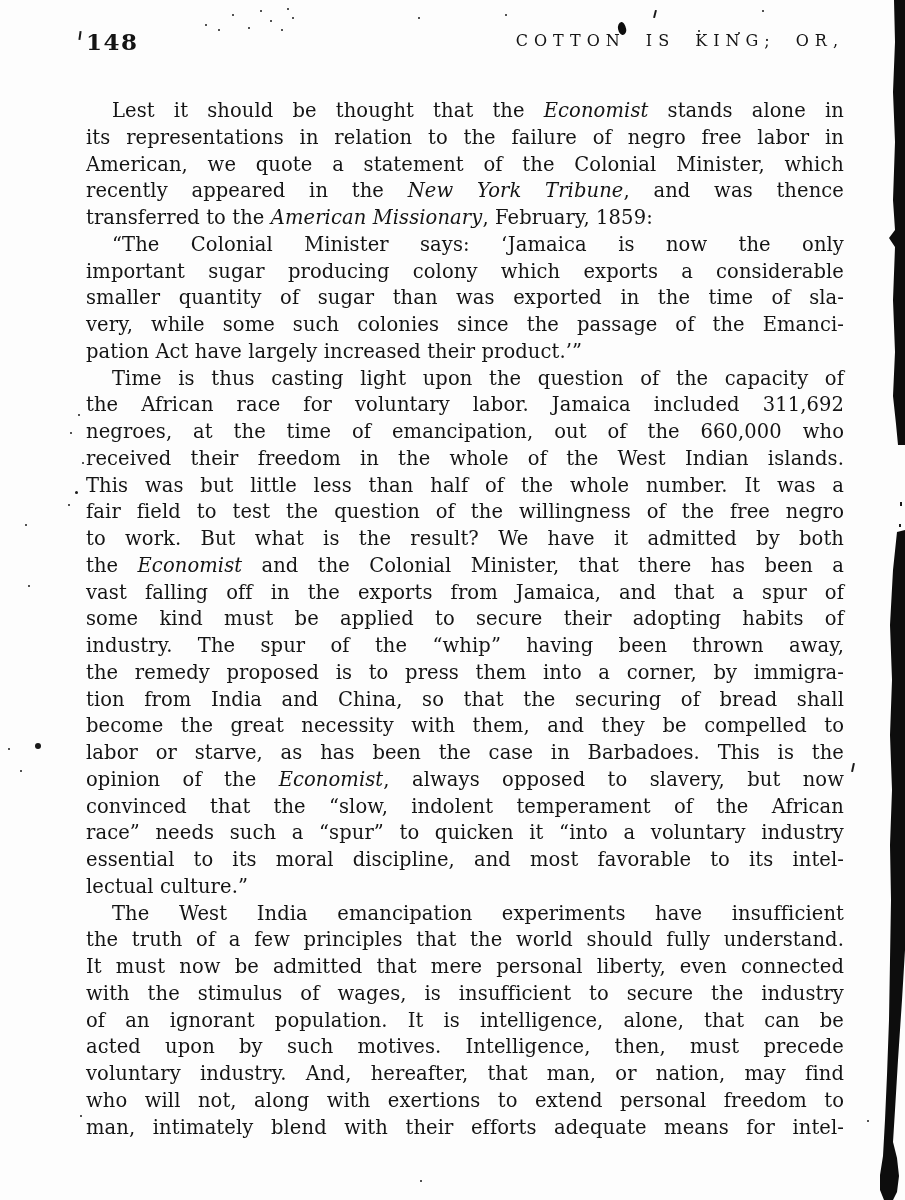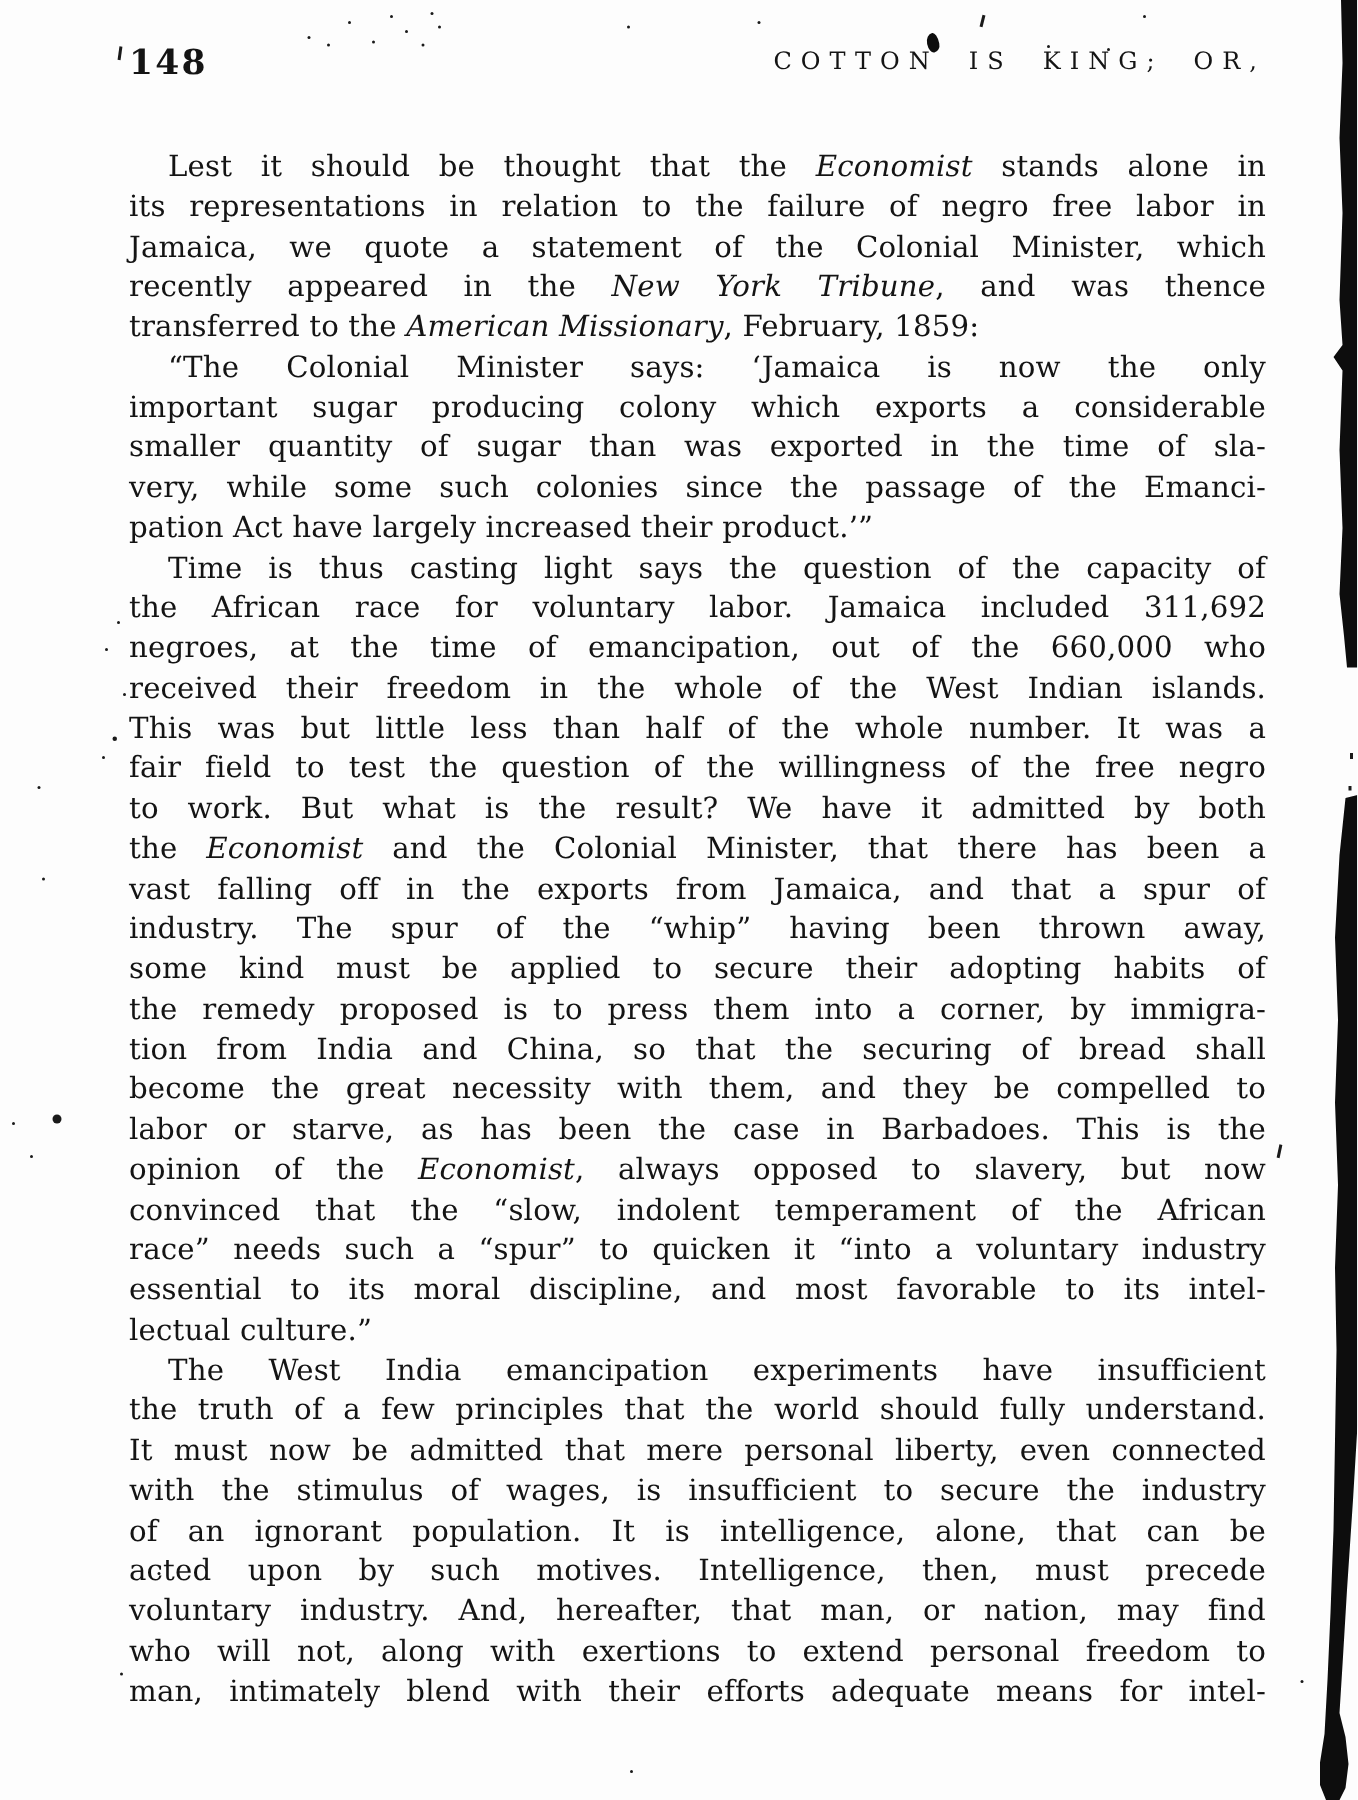"Jamaica, we quote a statement" div.line { text: Jamaica -> American }
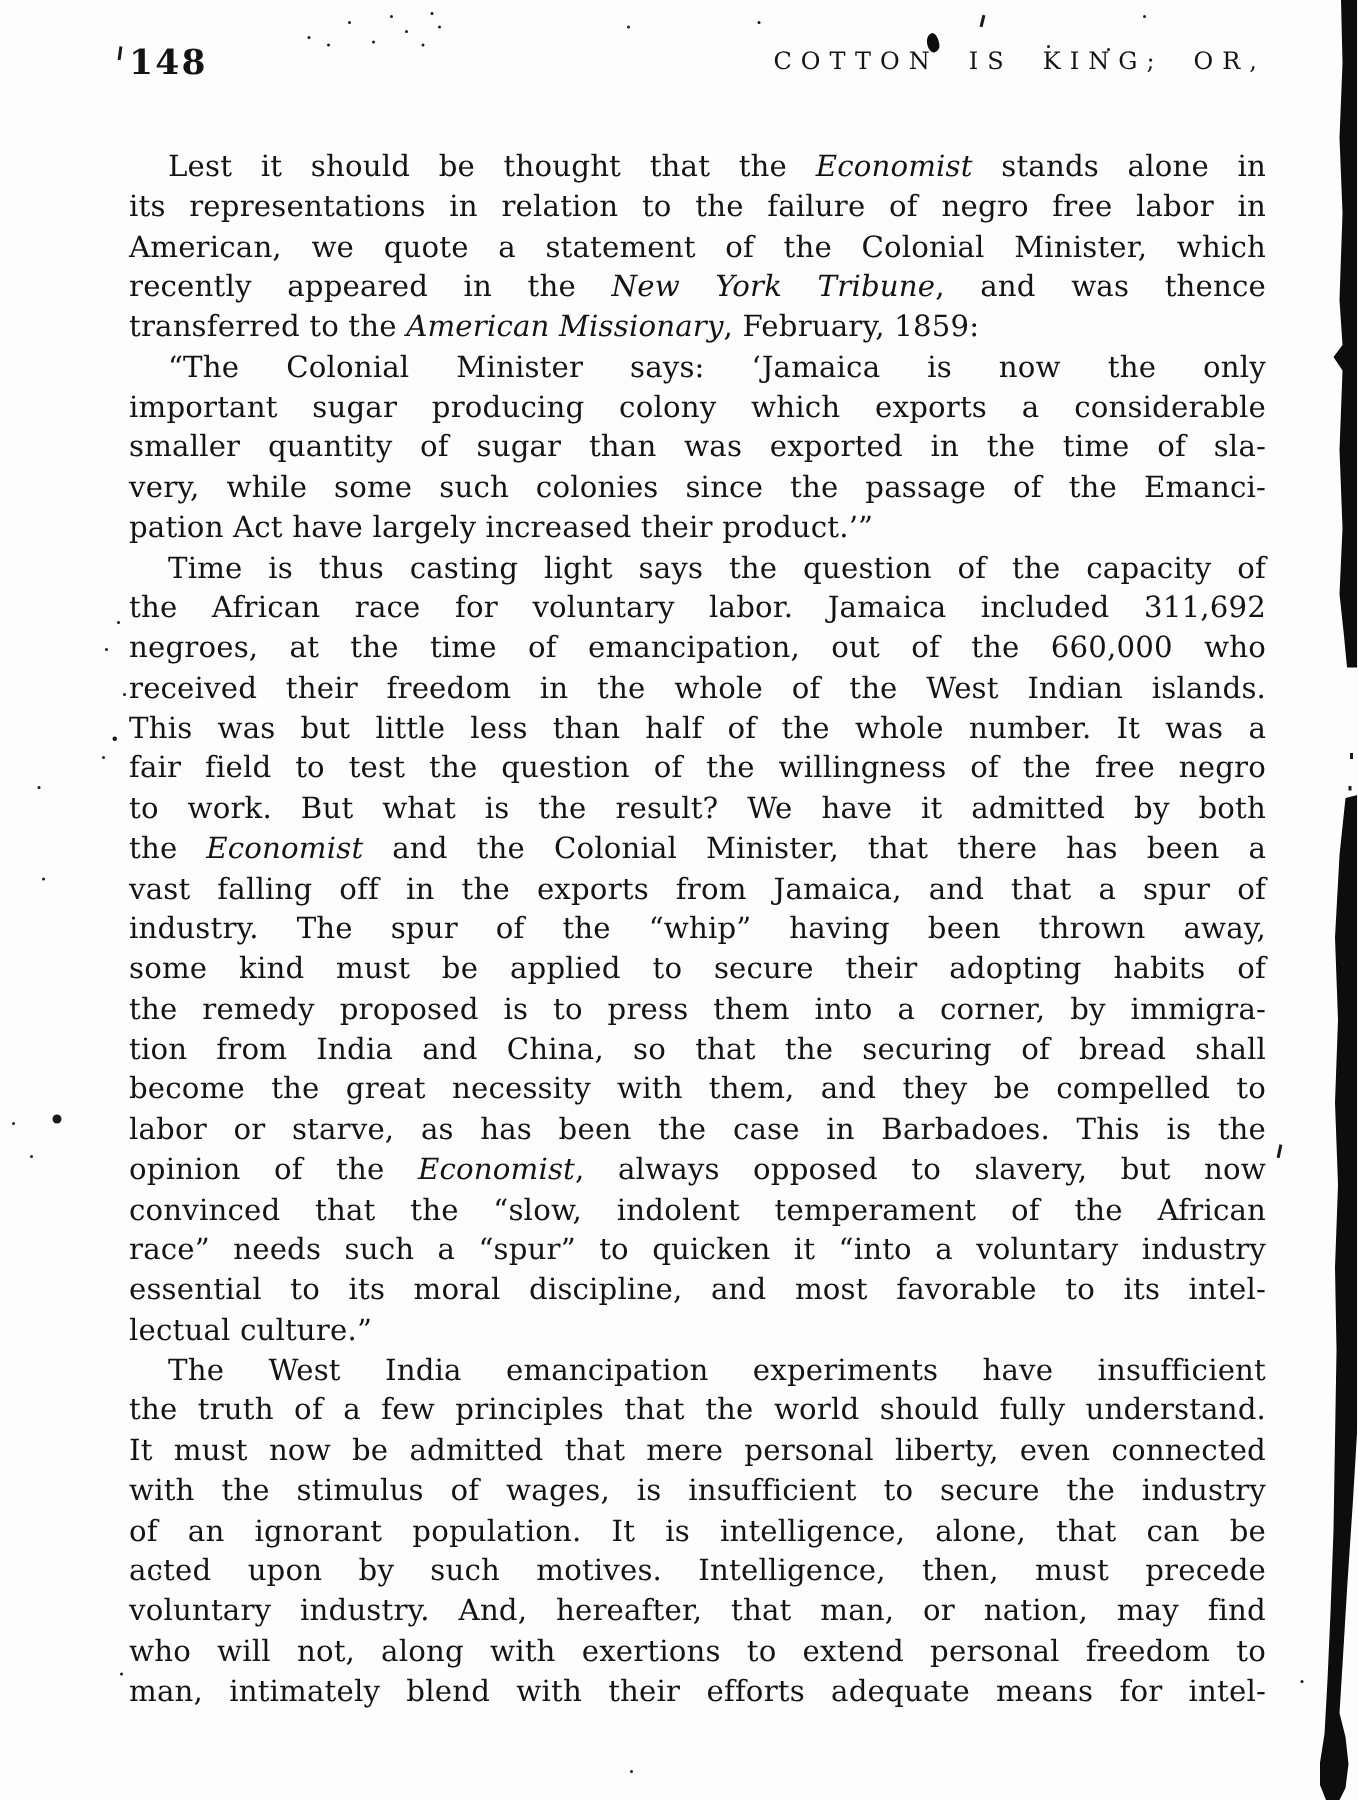"Time is thus casting light" div.line { text: says -> upon }
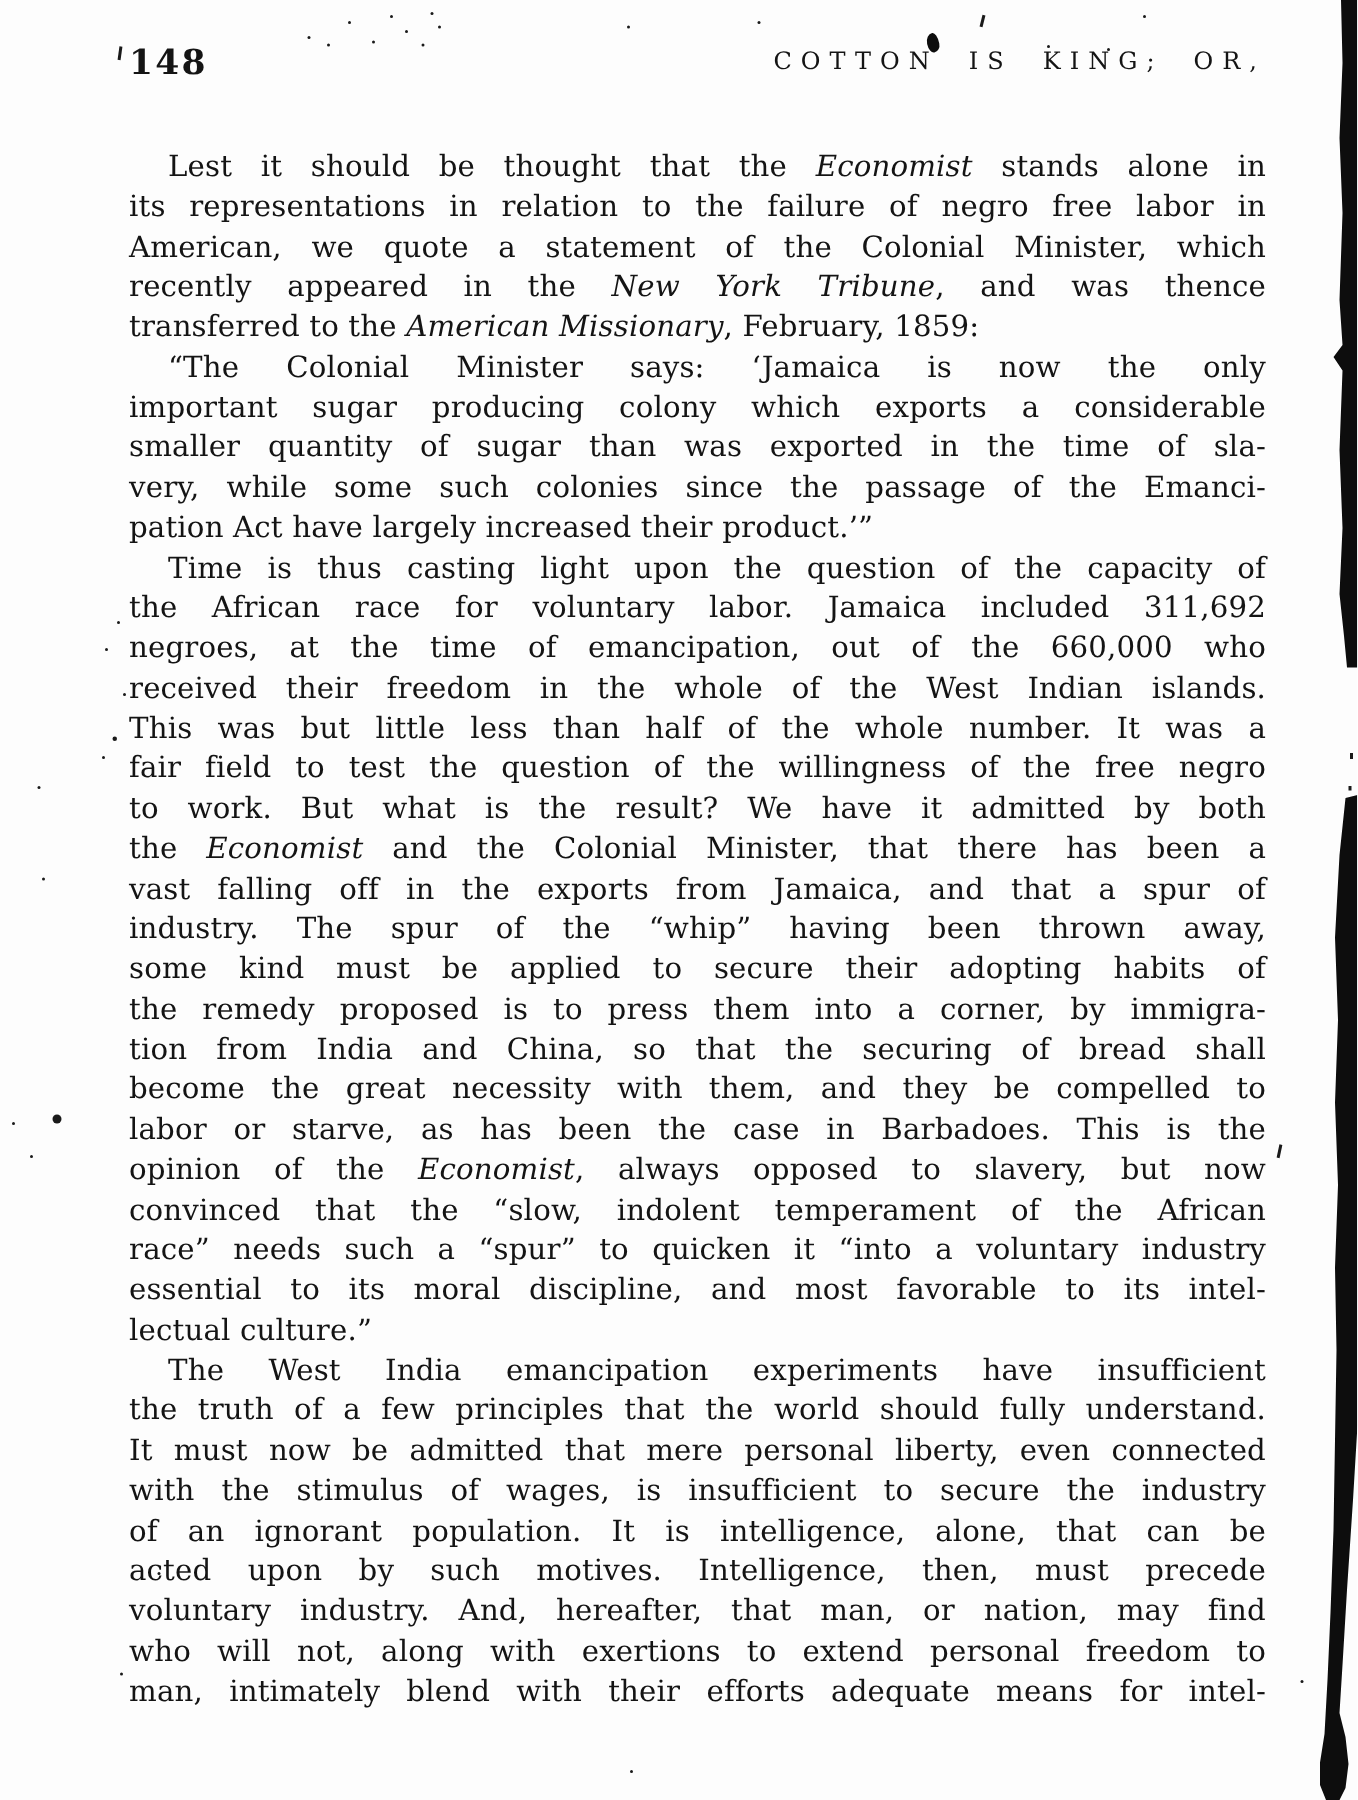"industry. The spur of the" div.line { order: before "some kind must be applied" -> after "some kind must be applied" }
